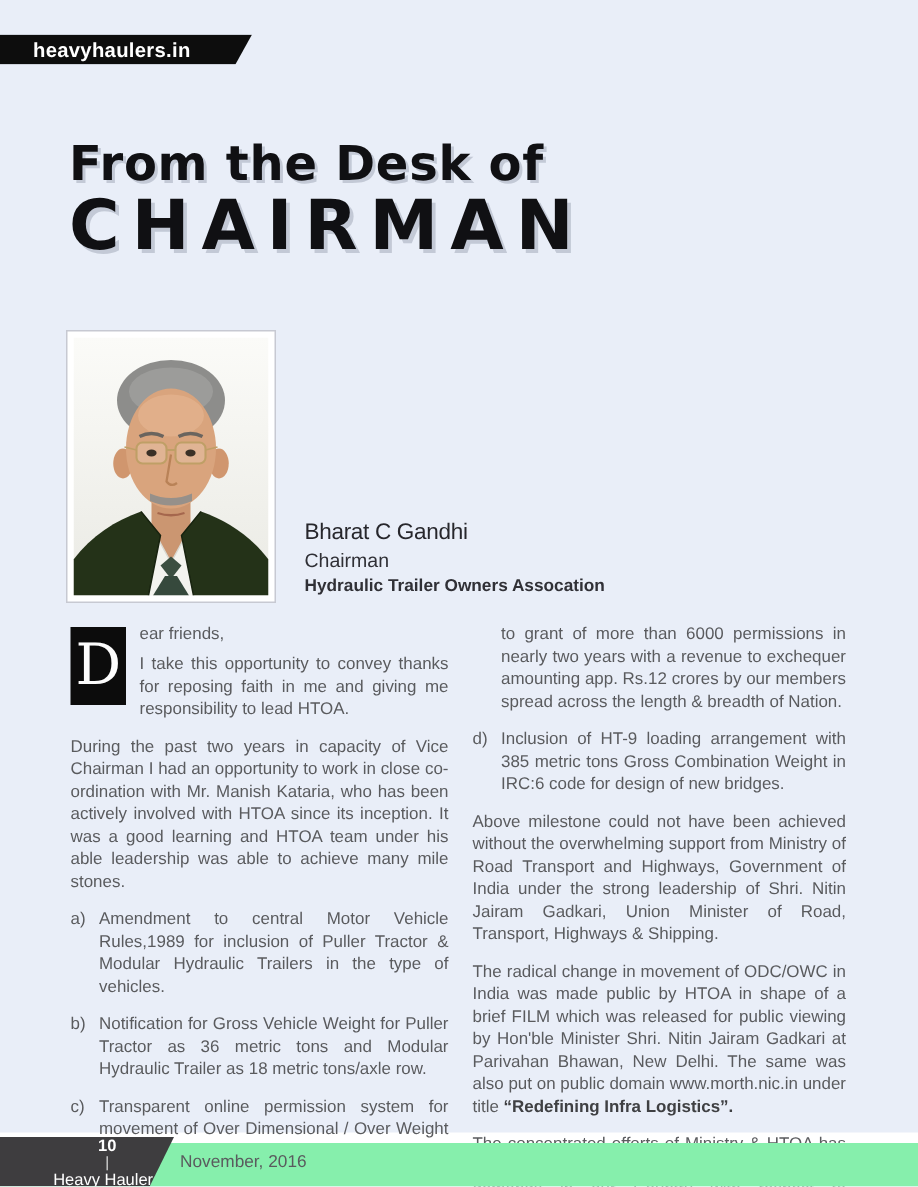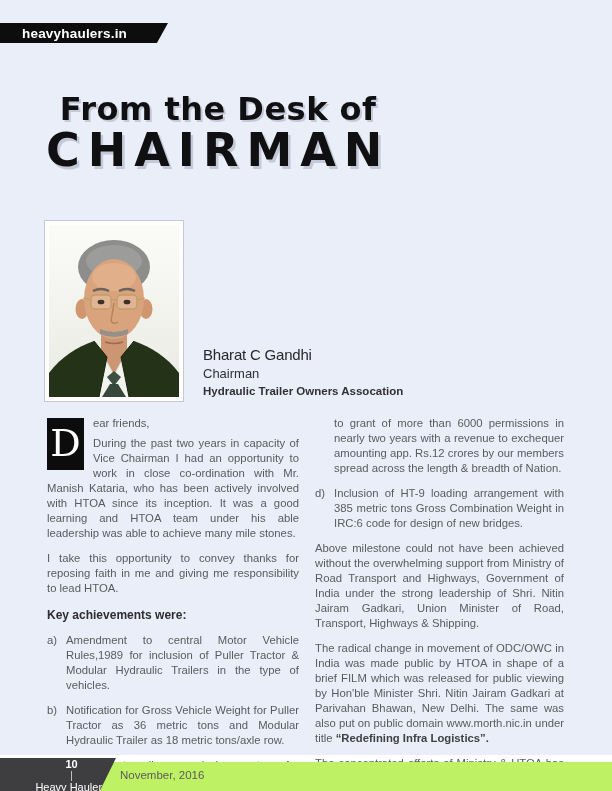"From the Desk of" .title { text-align: center -> none }
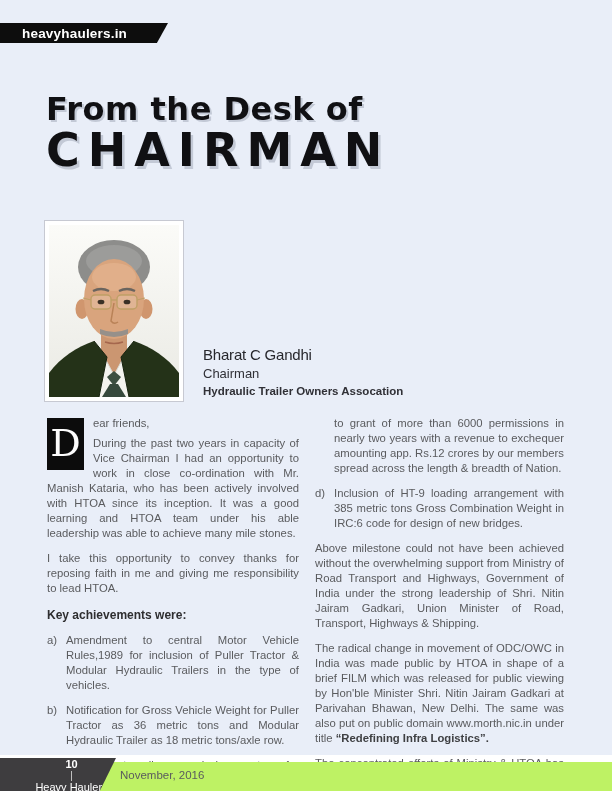"During the past two years" p { order: before "I take this opportunity to" -> after "I take this opportunity to" }
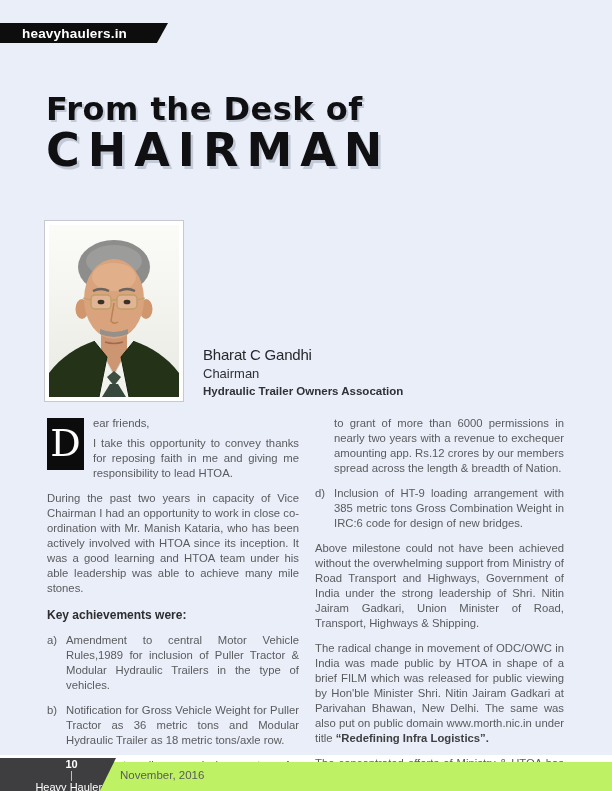"Key achievements were:" h2.key-heading { html: <h2>Key achievements were:</h2> -> none }
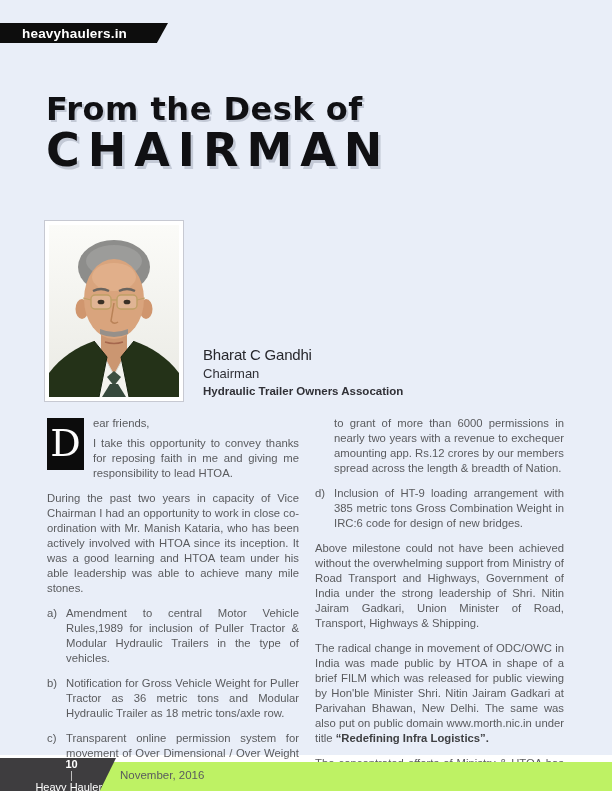"November, 2016" .footer-band { background: #bef264 -> #86efac }
